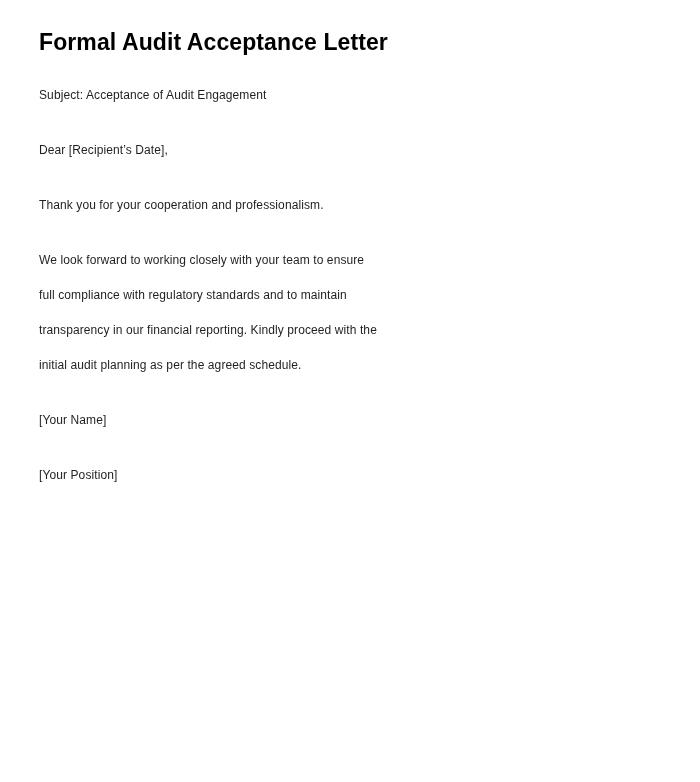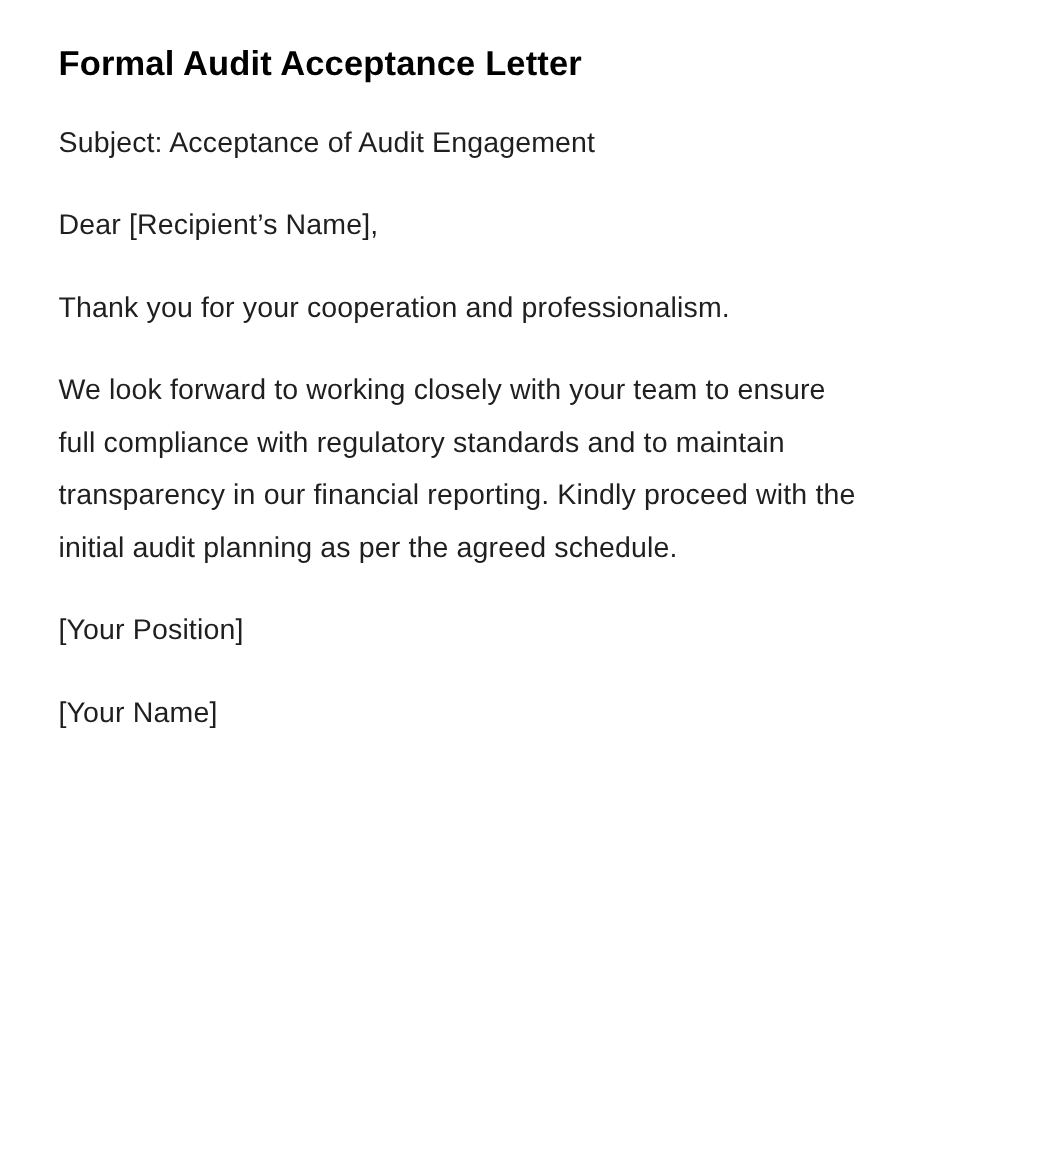"Subject: Acceptance of Audit Engagement" .letter-paragraph { font-size: 19px -> 12px }
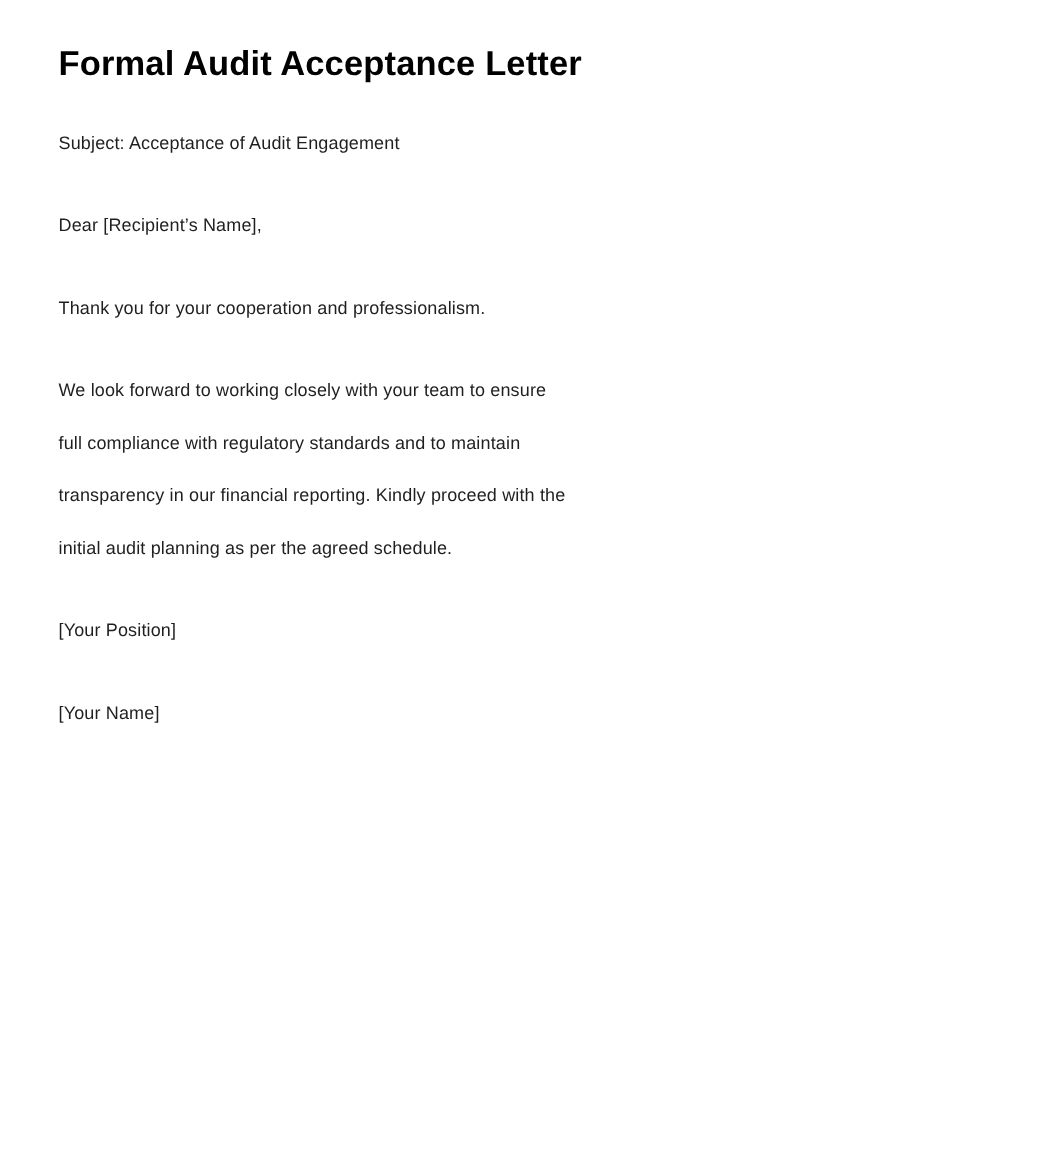"Dear [Recipient’s Name]," p.letter-paragraph { text: Name -> Date }
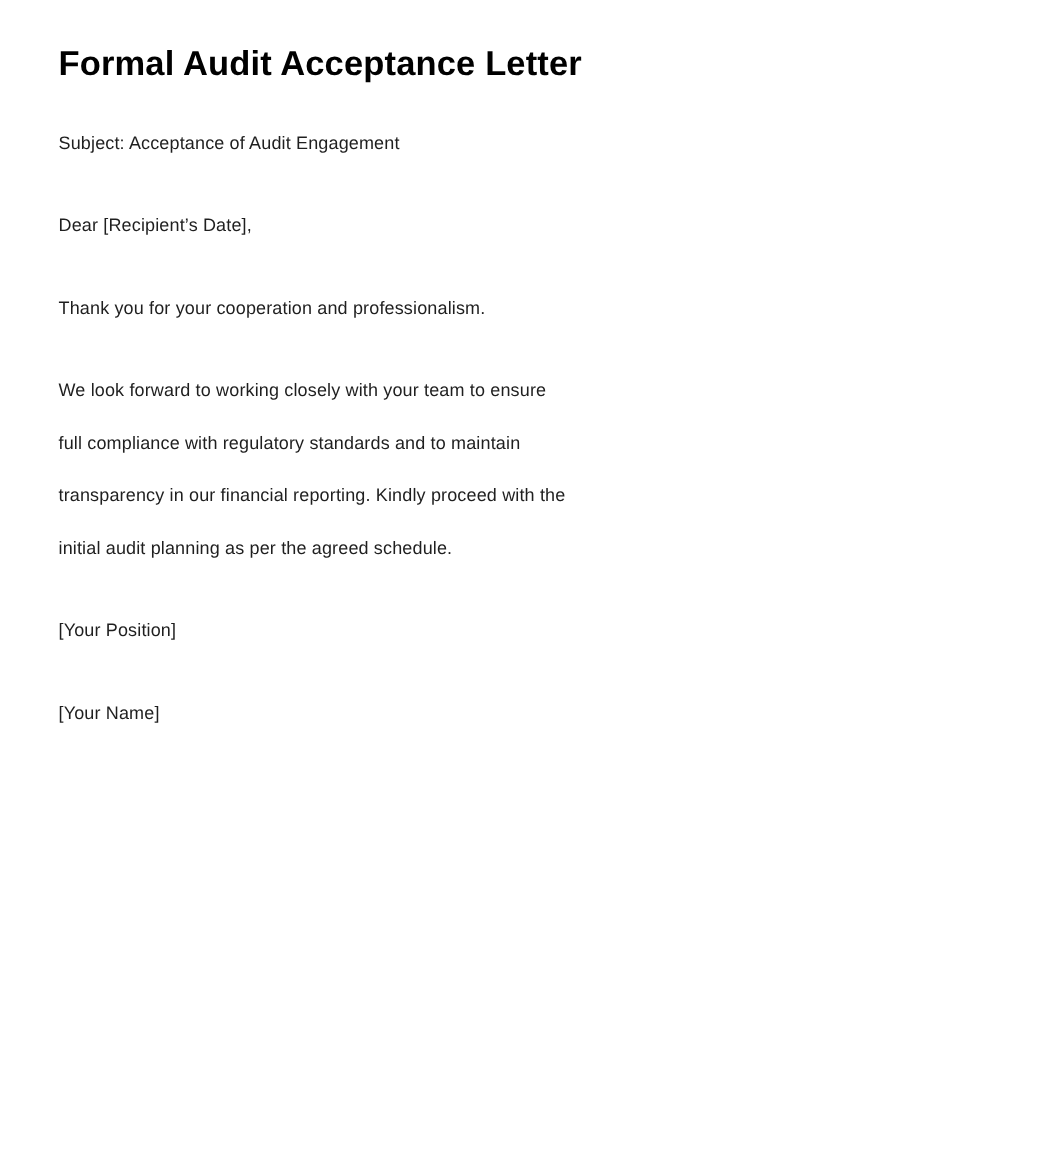"[Your Position]" p.letter-paragraph { order: before "[Your Name]" -> after "[Your Name]" }
